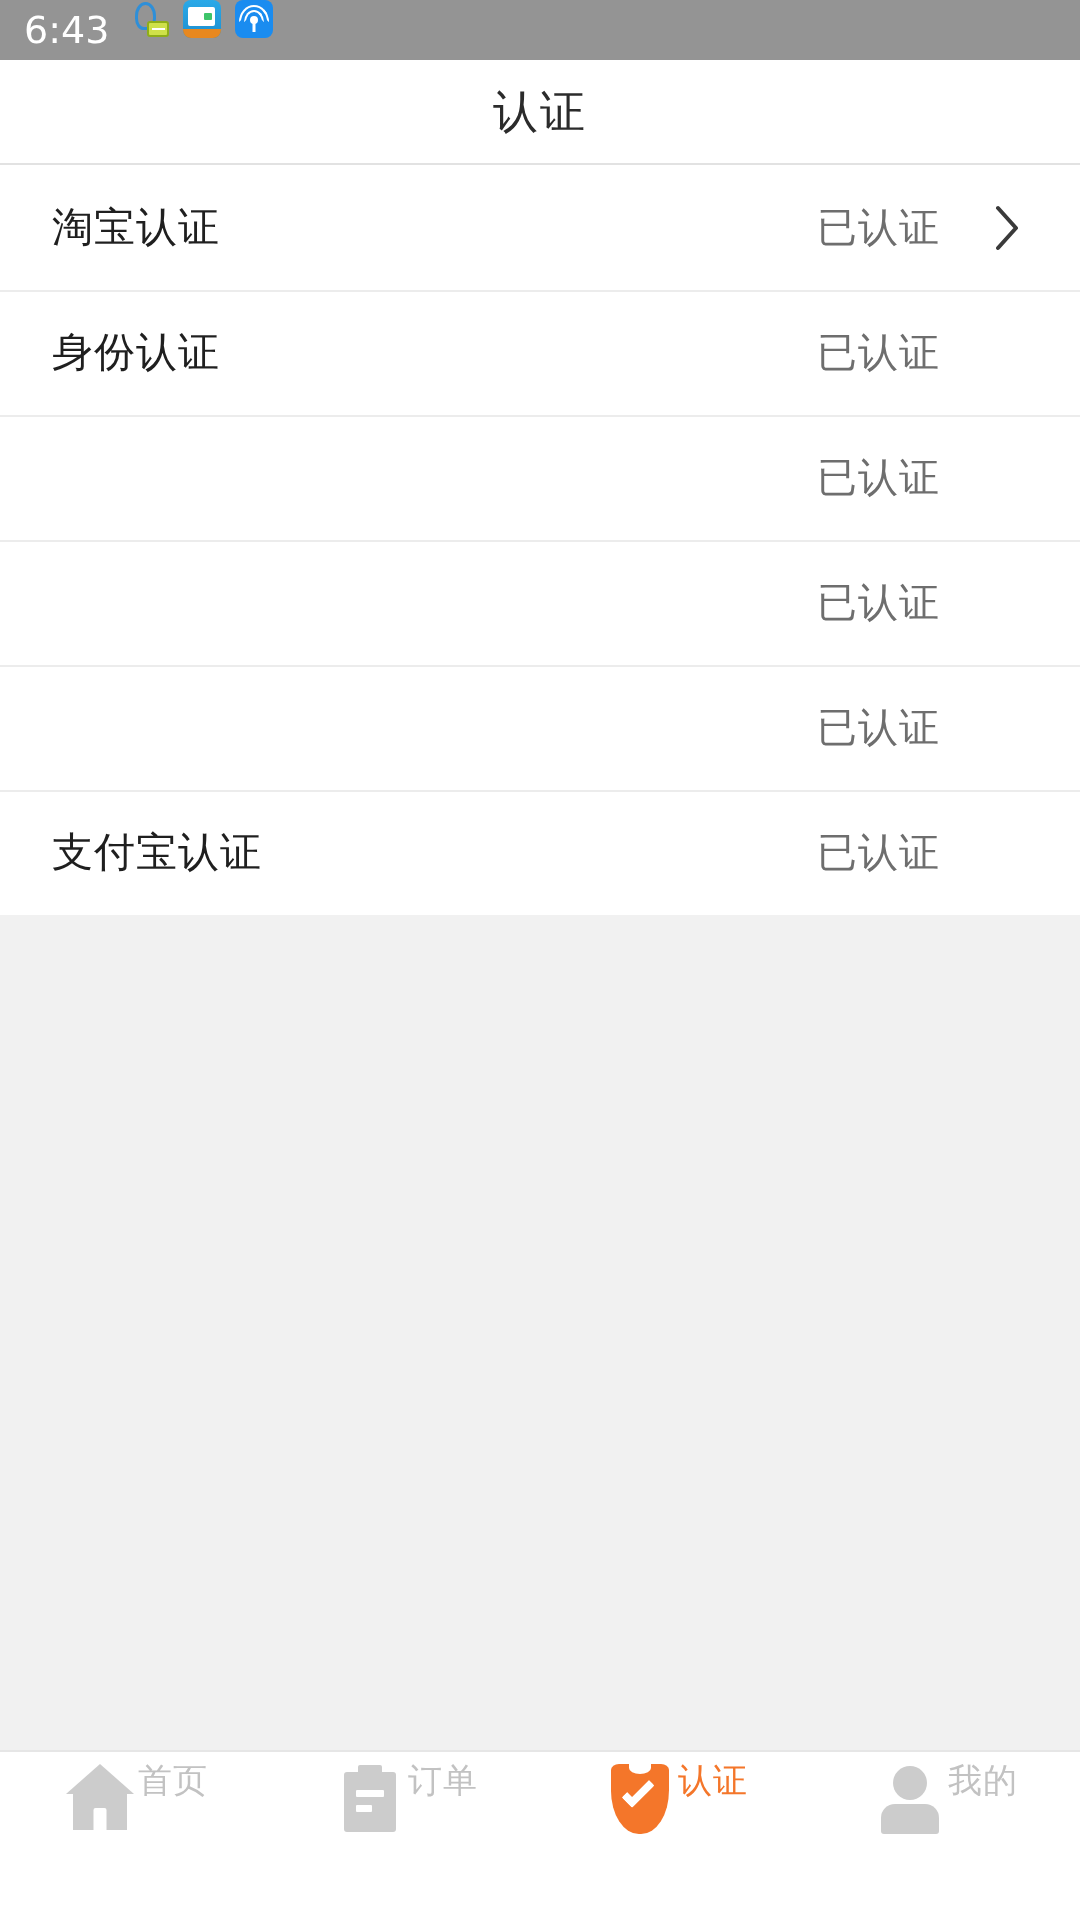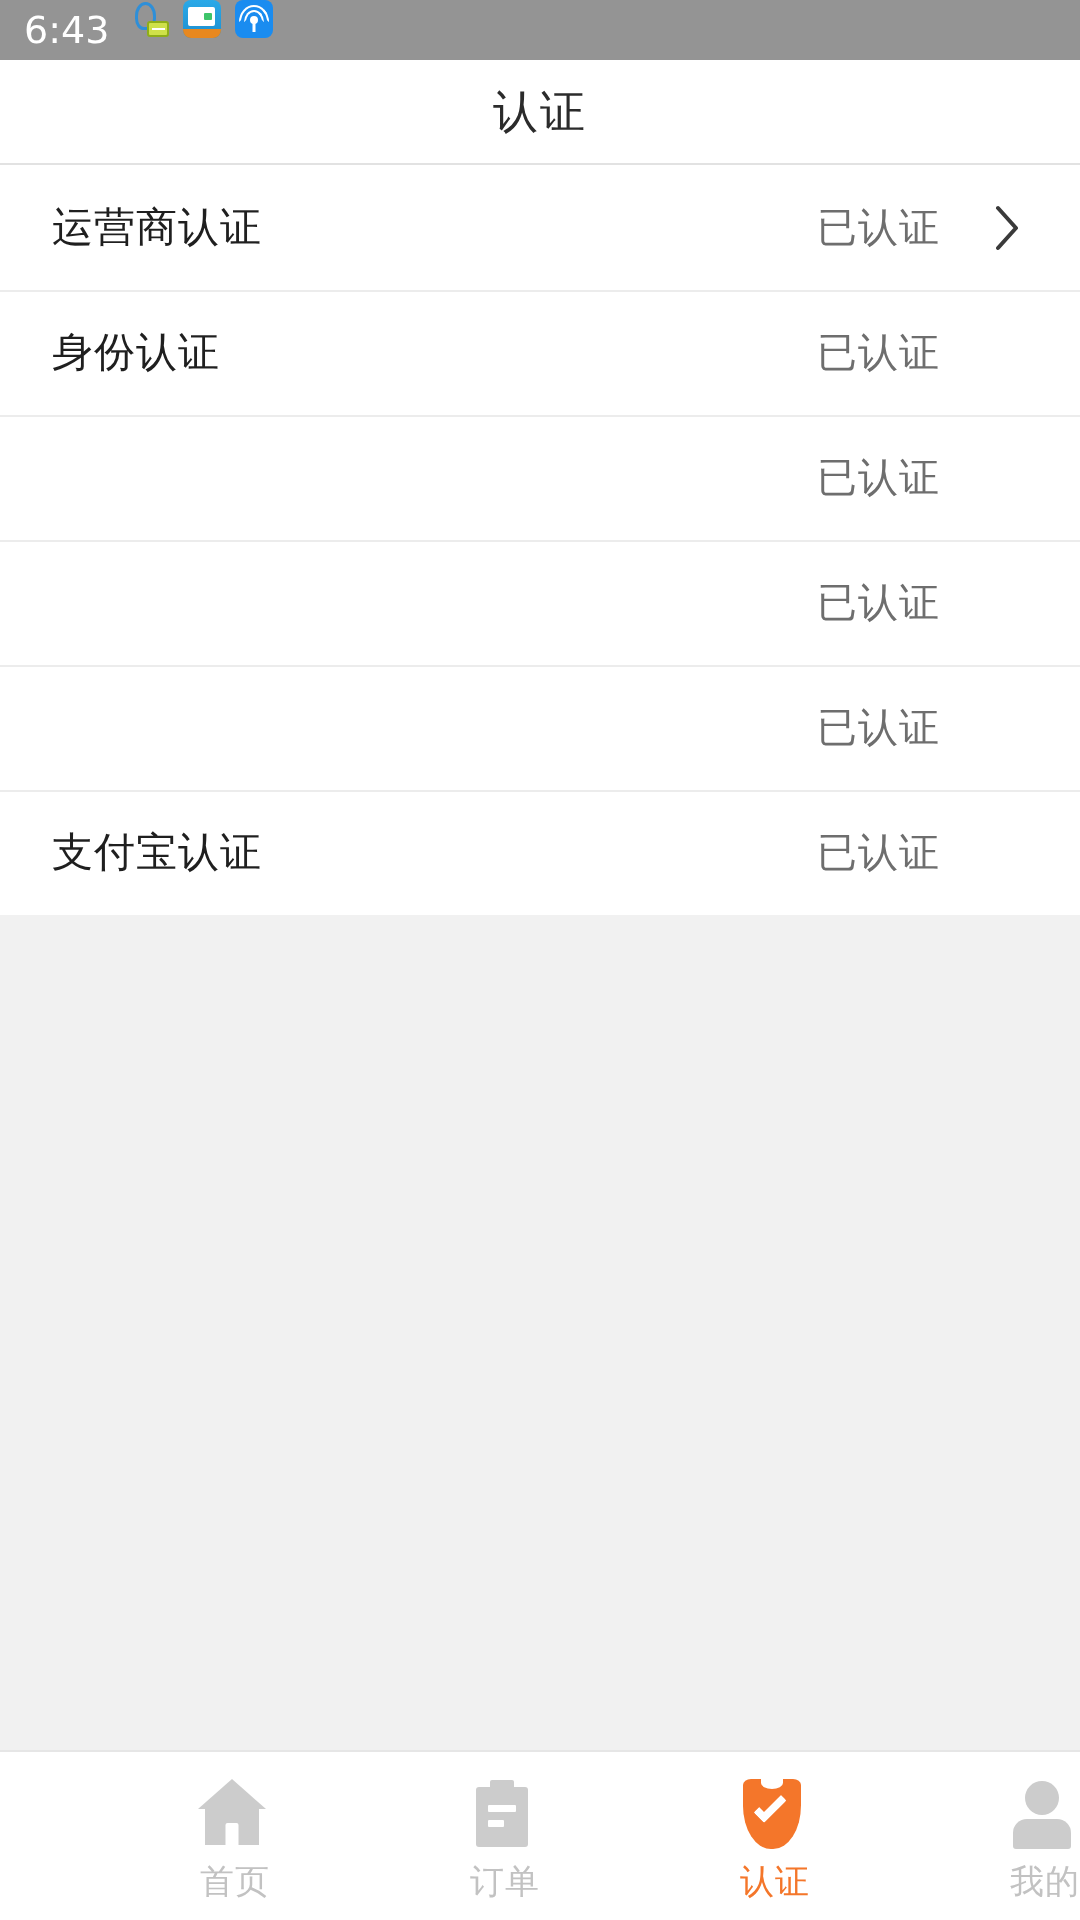"运营商认证" span.cert-label { text: 运营商 -> 淘宝 }
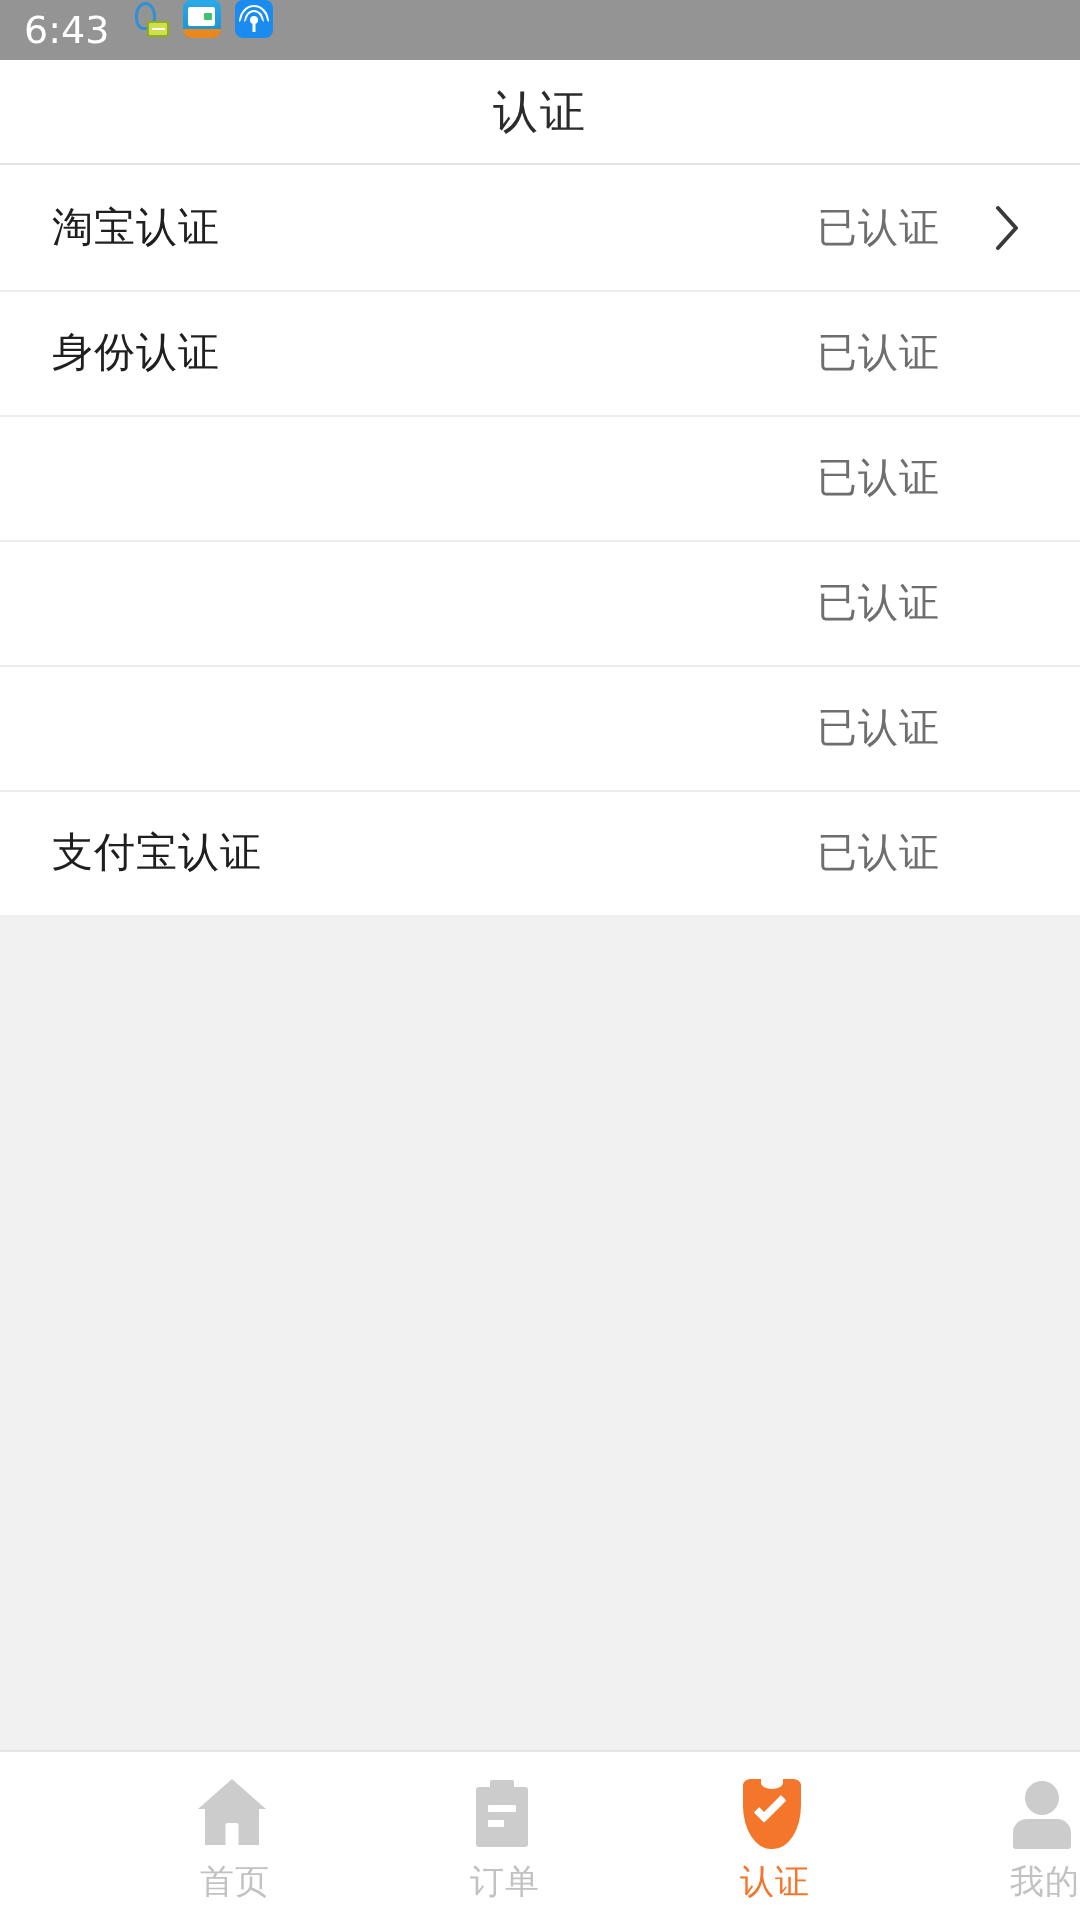"首页" .nav-item { align-items: flex-end -> flex-start; flex-direction: column -> row }
